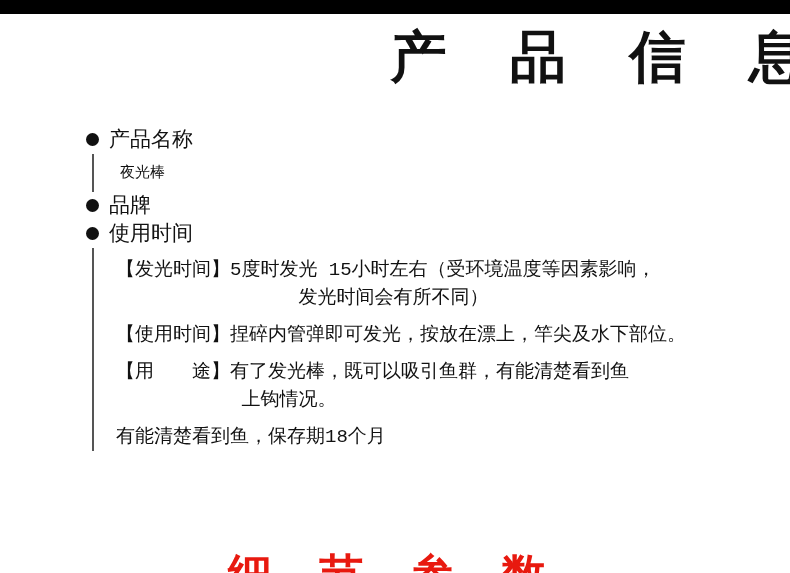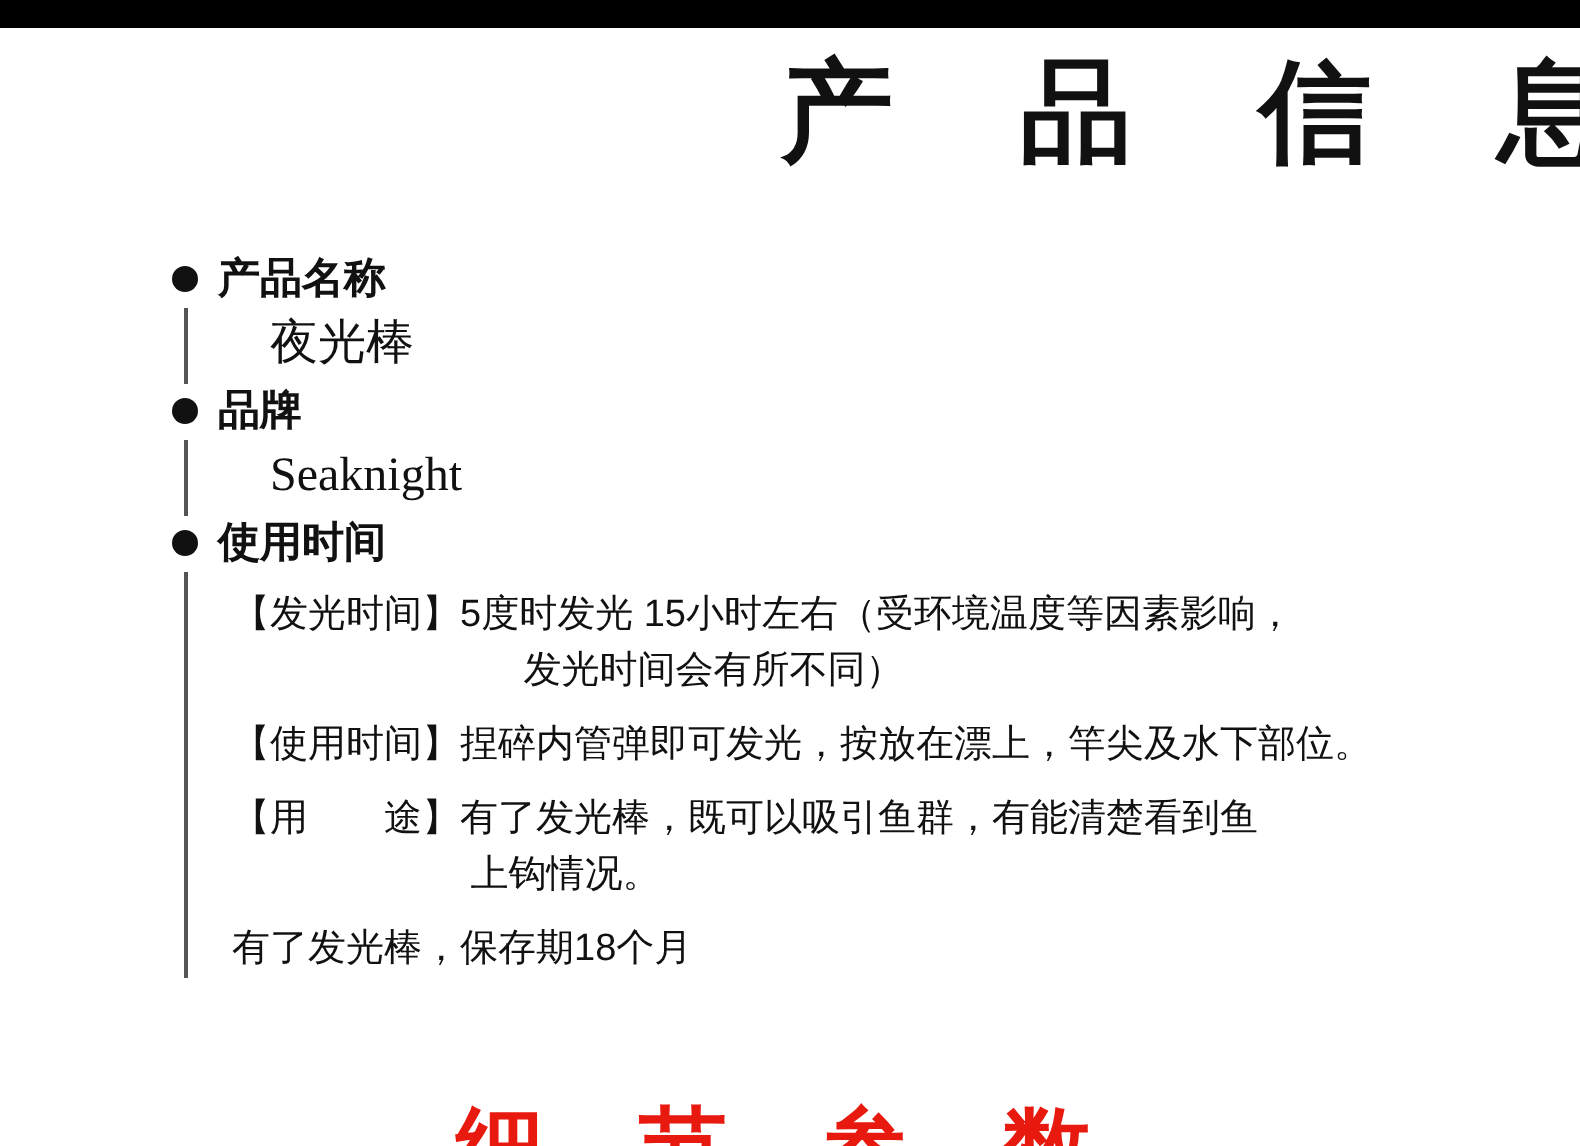"产品名称" .section-title { font-weight: bold -> normal }
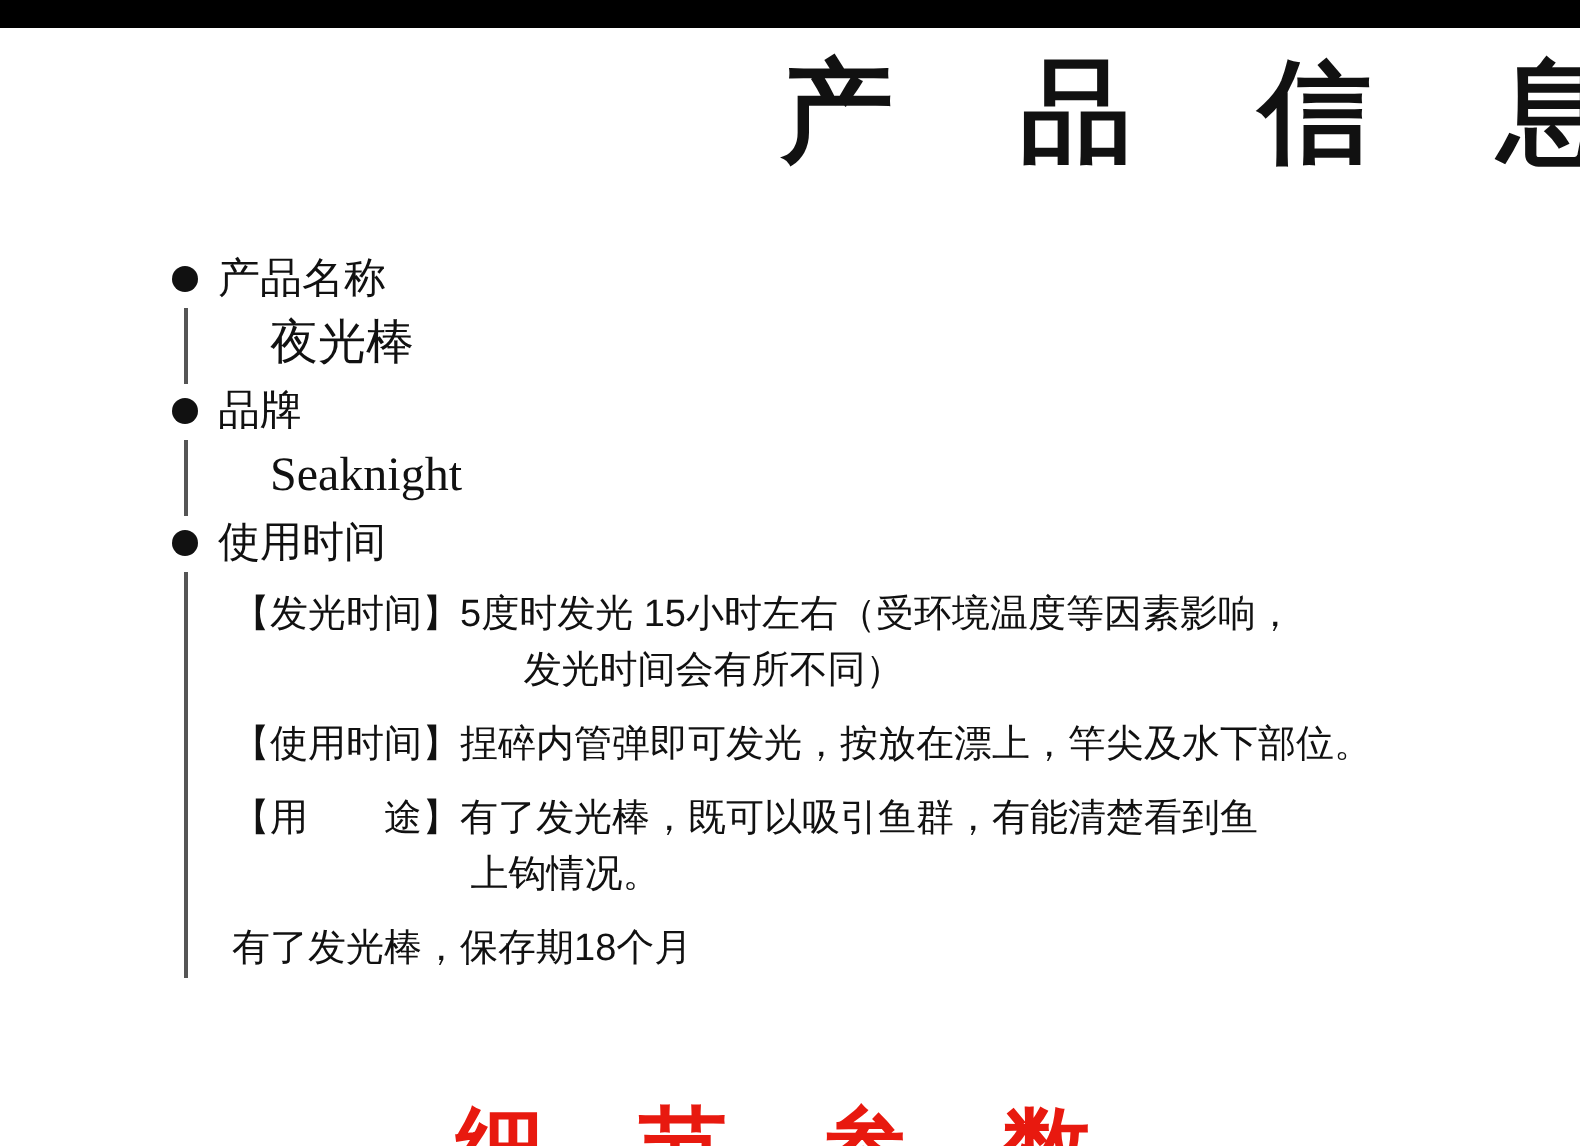"夜光棒" .simple-value { font-family: Liberation Serif, serif -> Liberation Sans, sans-serif; font-size: 24px -> 15px; padding: 6px 0 8px 41px -> 6px 0 8px 26px }
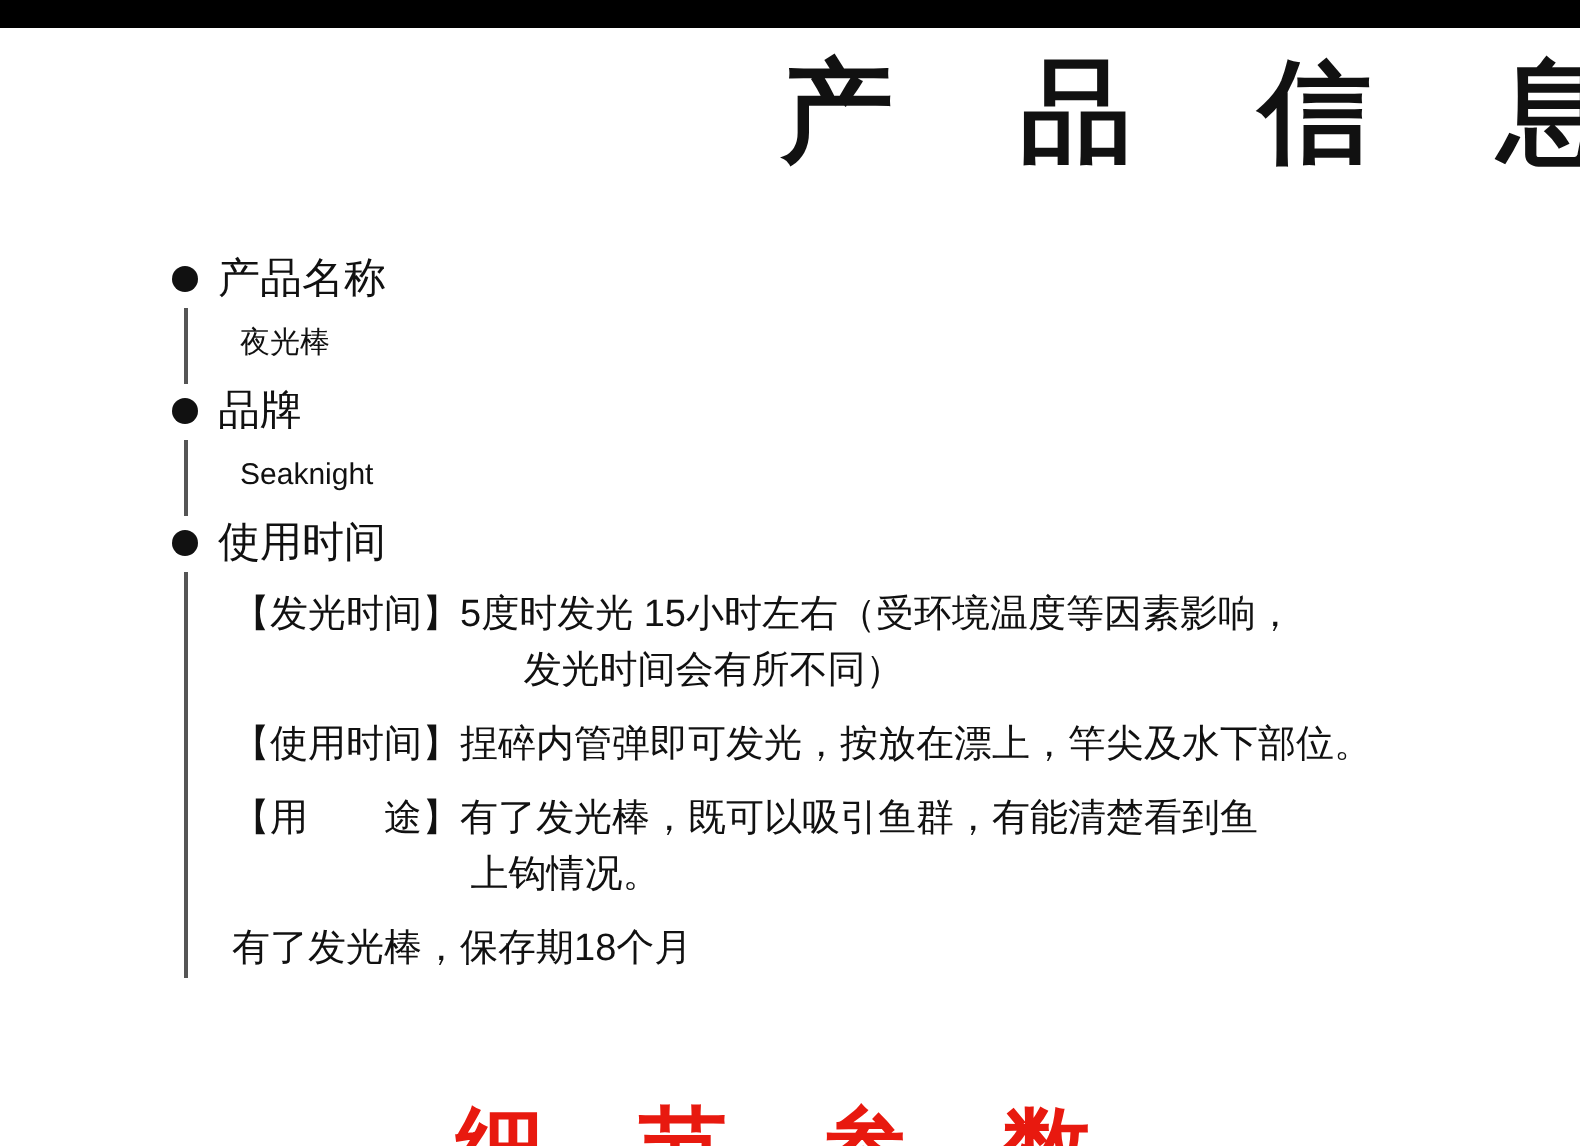"Seaknight" div.section-body { html: <div> <div>Seaknight</div> </div> -> none }
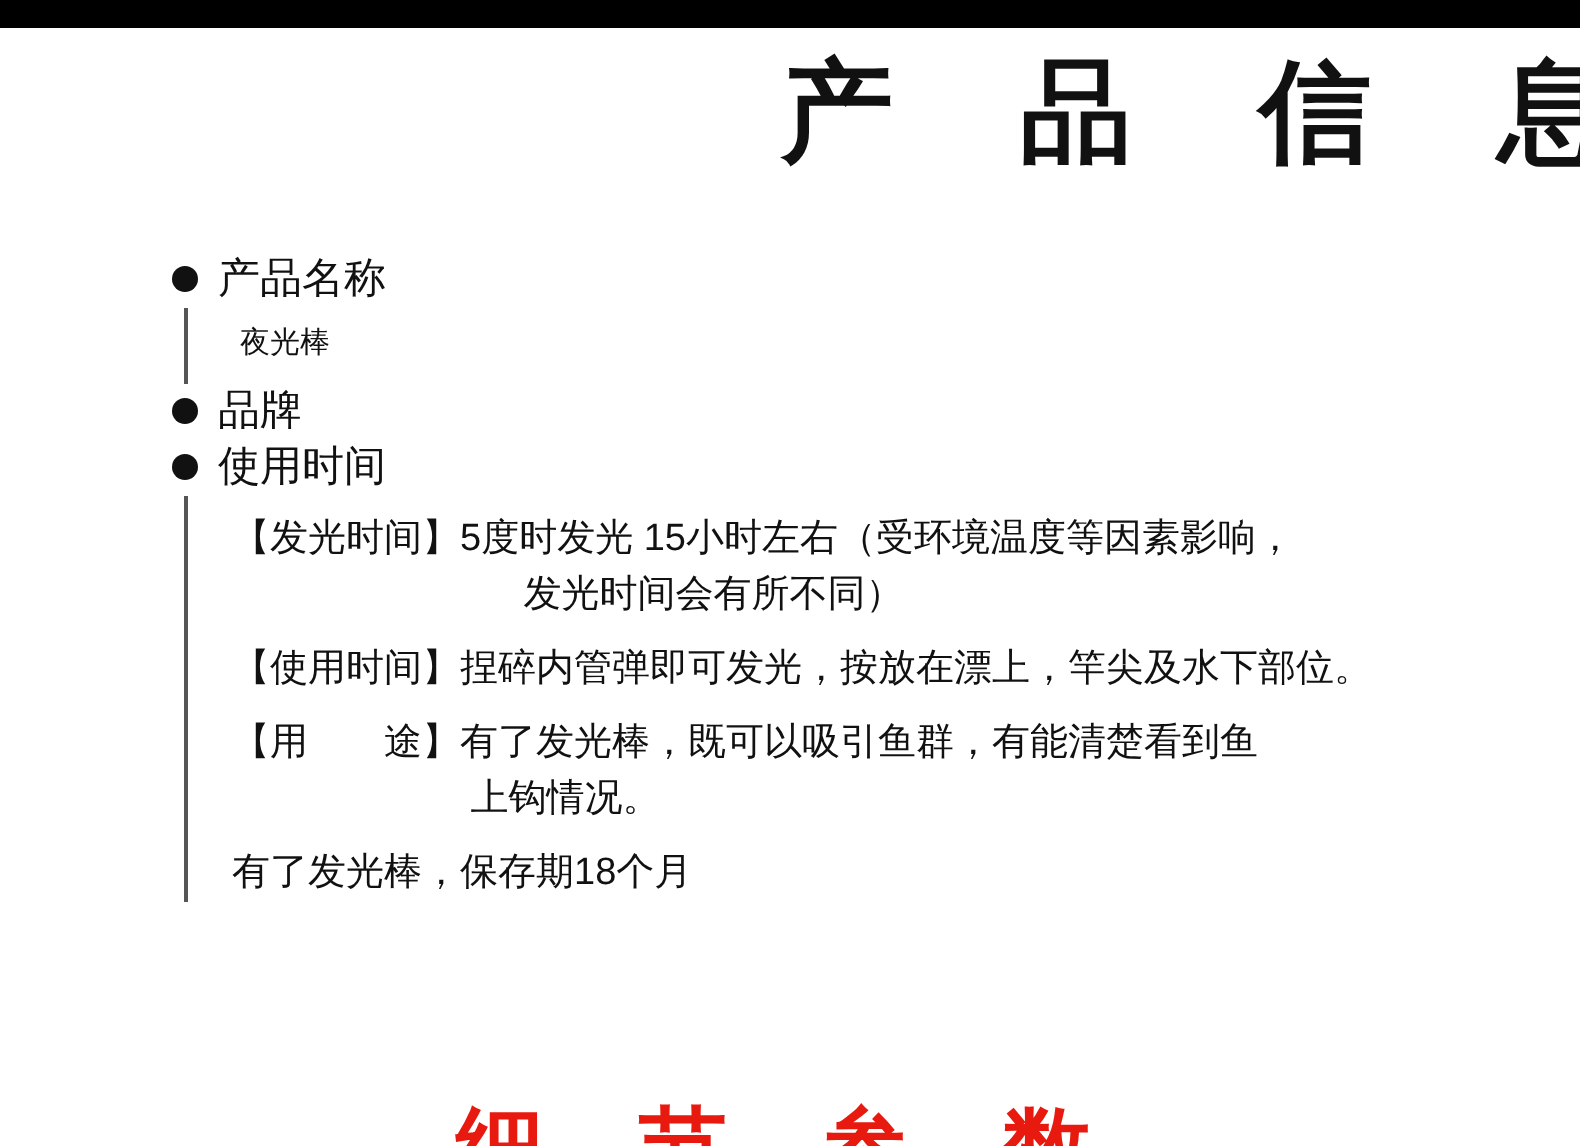"【发光时间】" .feature-row { font-family: Liberation Sans, sans-serif -> Liberation Mono, monospace }
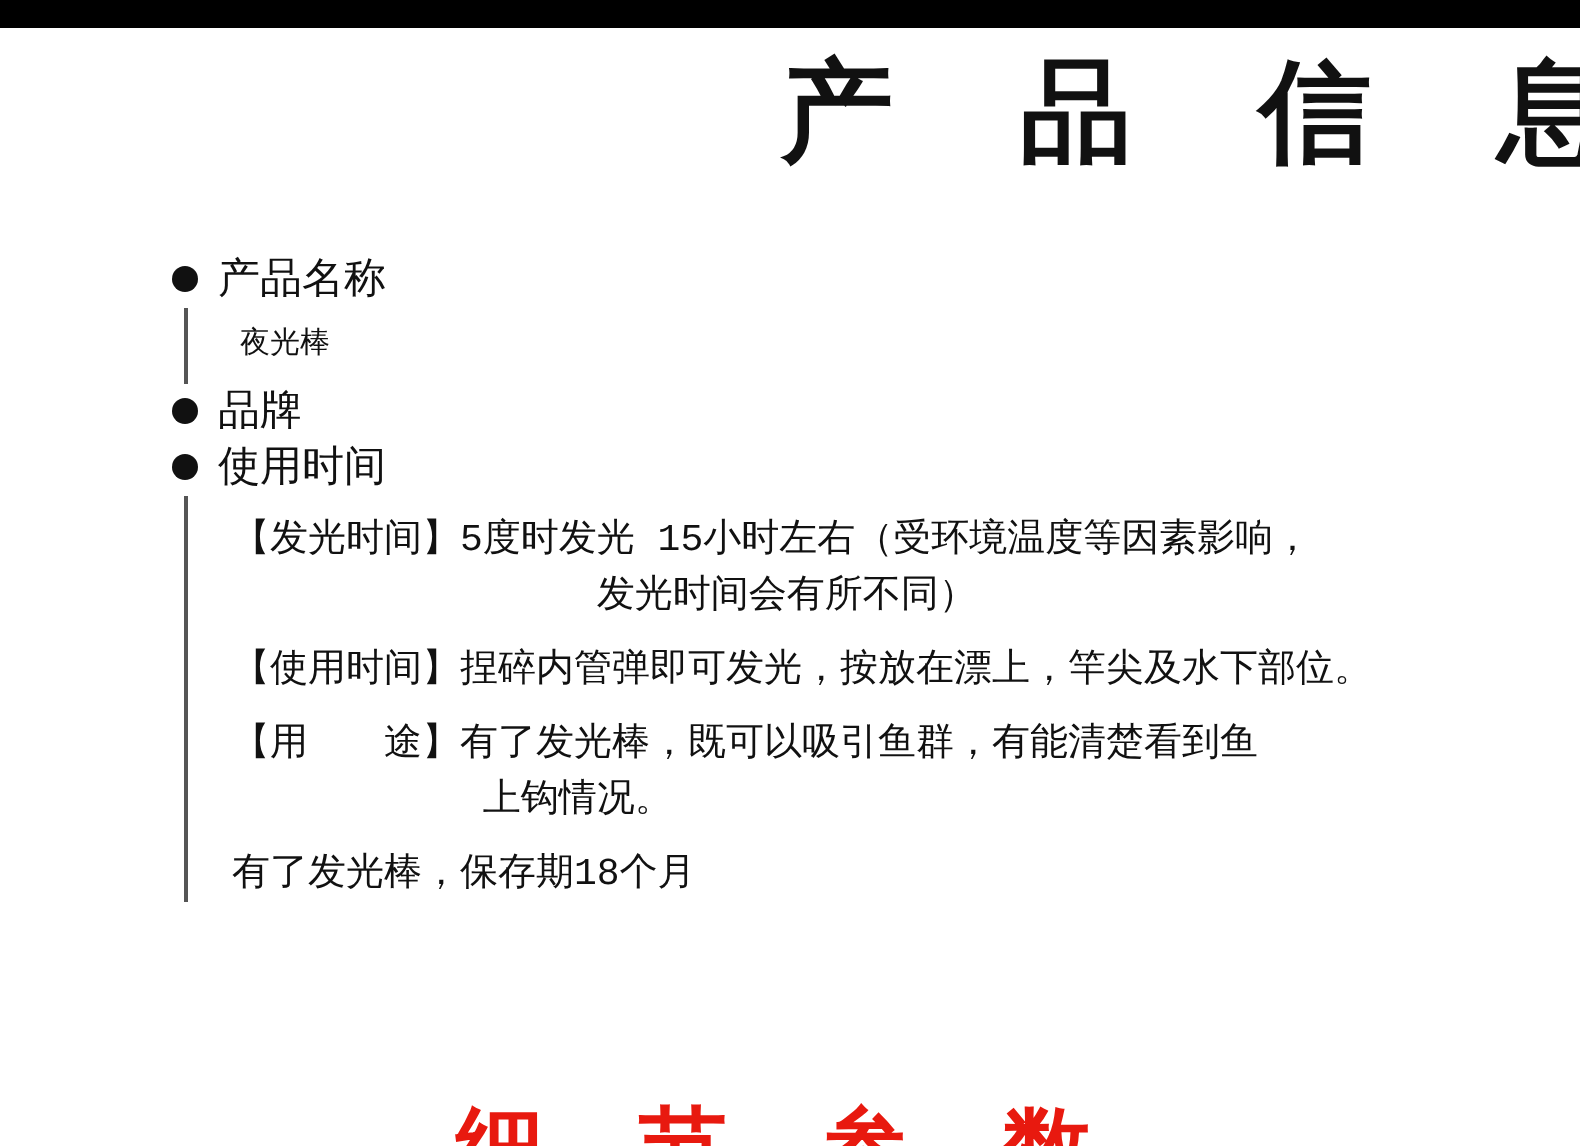"有了发光棒，保存期18个月" span.feature-text { text: 了发光棒 -> 能清楚看到鱼 }
